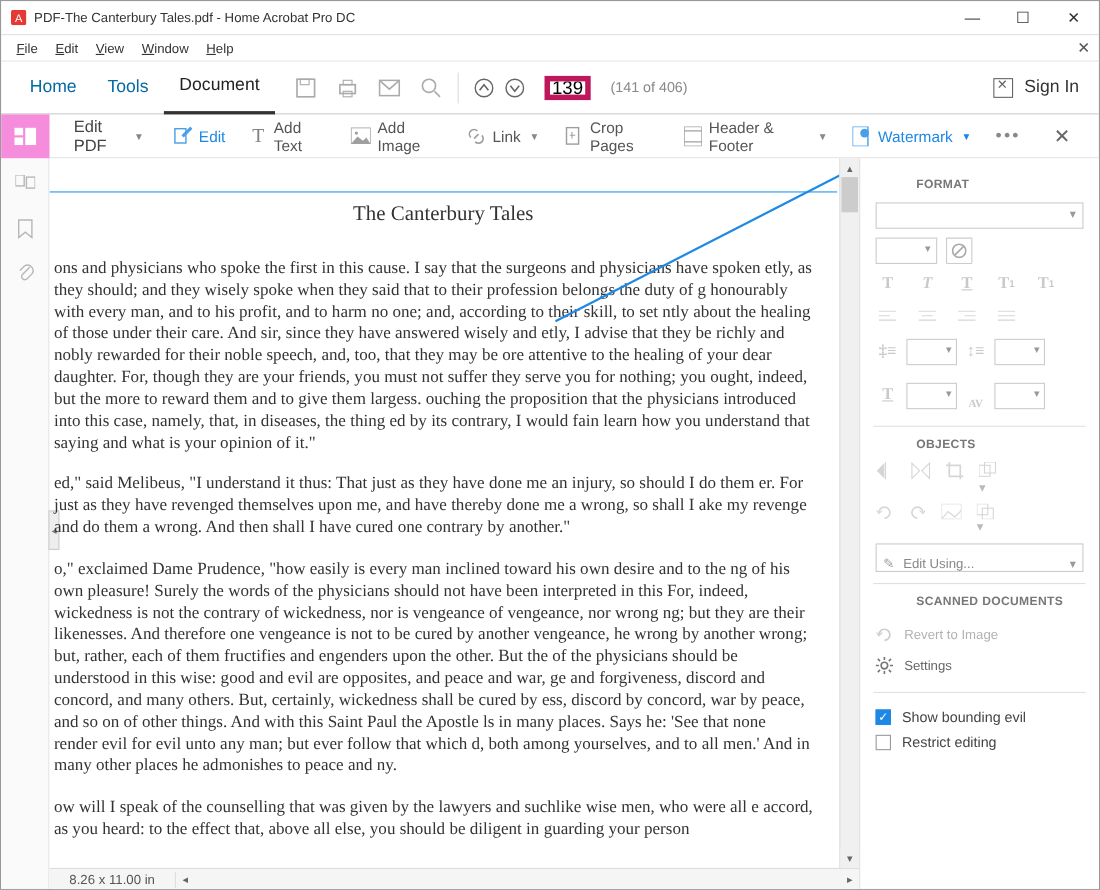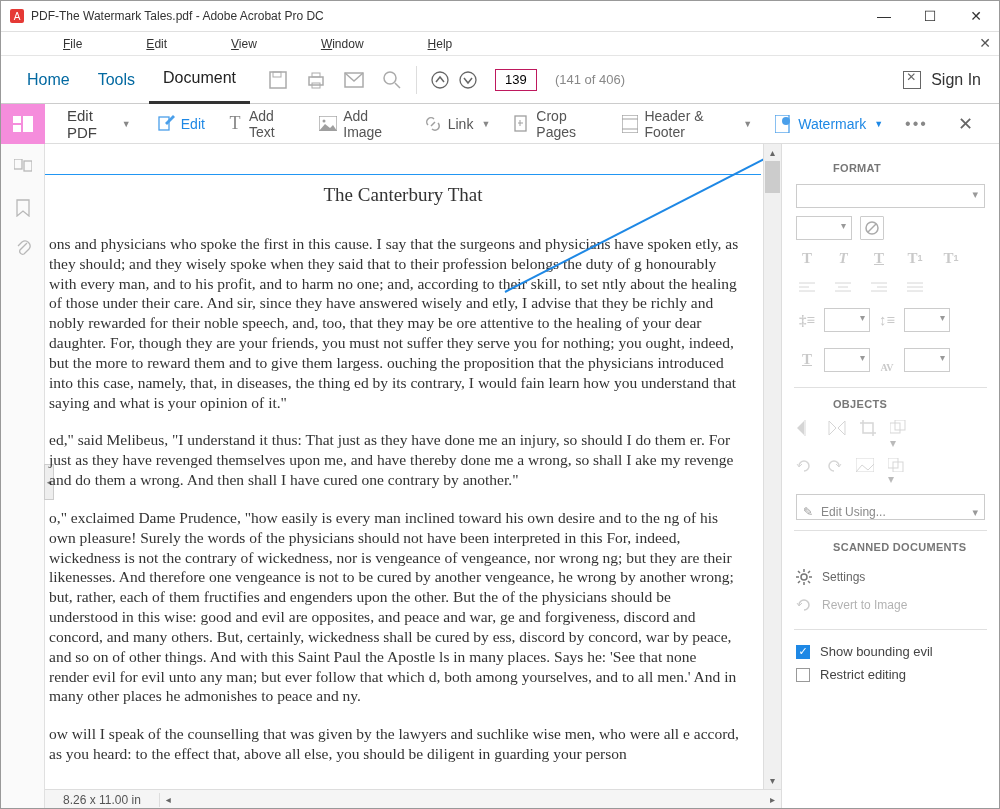"PDF-The Watermark Tales.pdf - Adobe" span.titlebar-title { text: Watermark Tales.pdf - Adobe -> Canterbury Tales.pdf - Home }
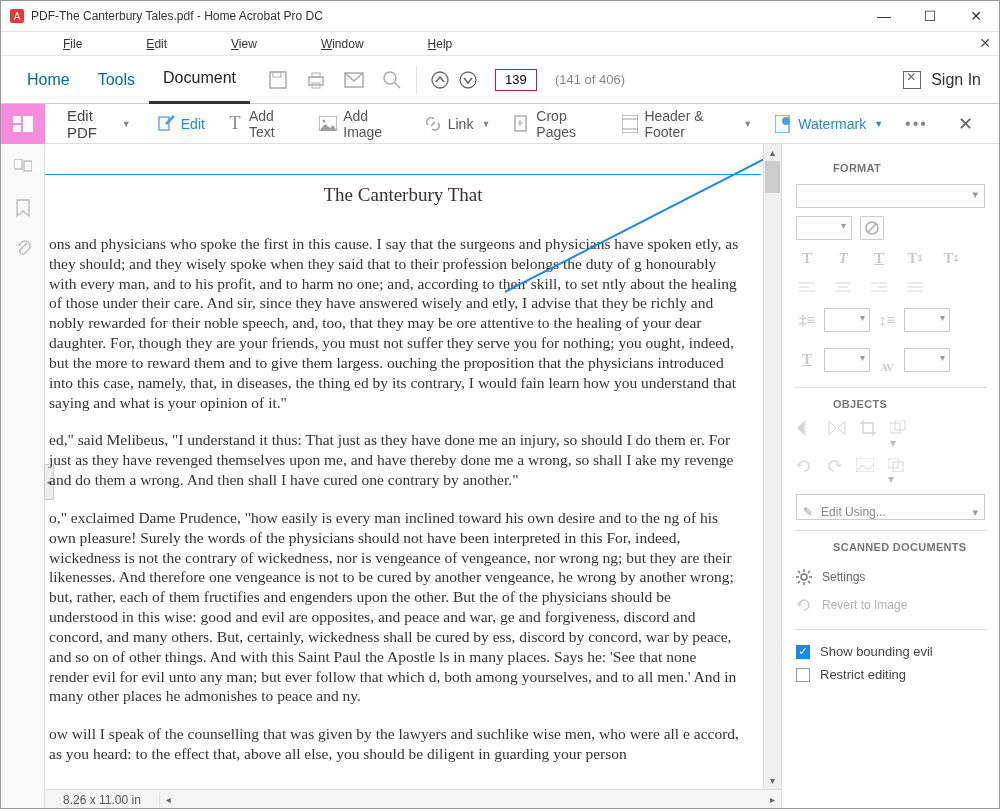"File" .menu-item { margin-left: 48px -> none }
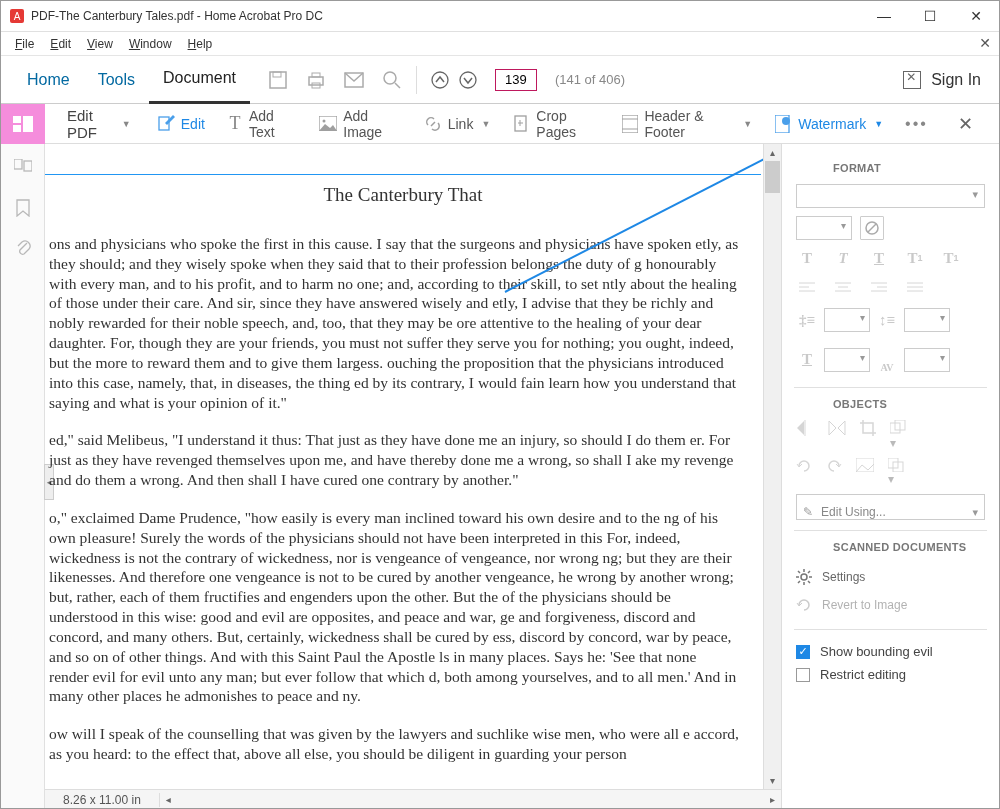"139" .pageinput { border: 1px solid #be185d -> 5px solid #be185d; font-size: 13px -> 17px }
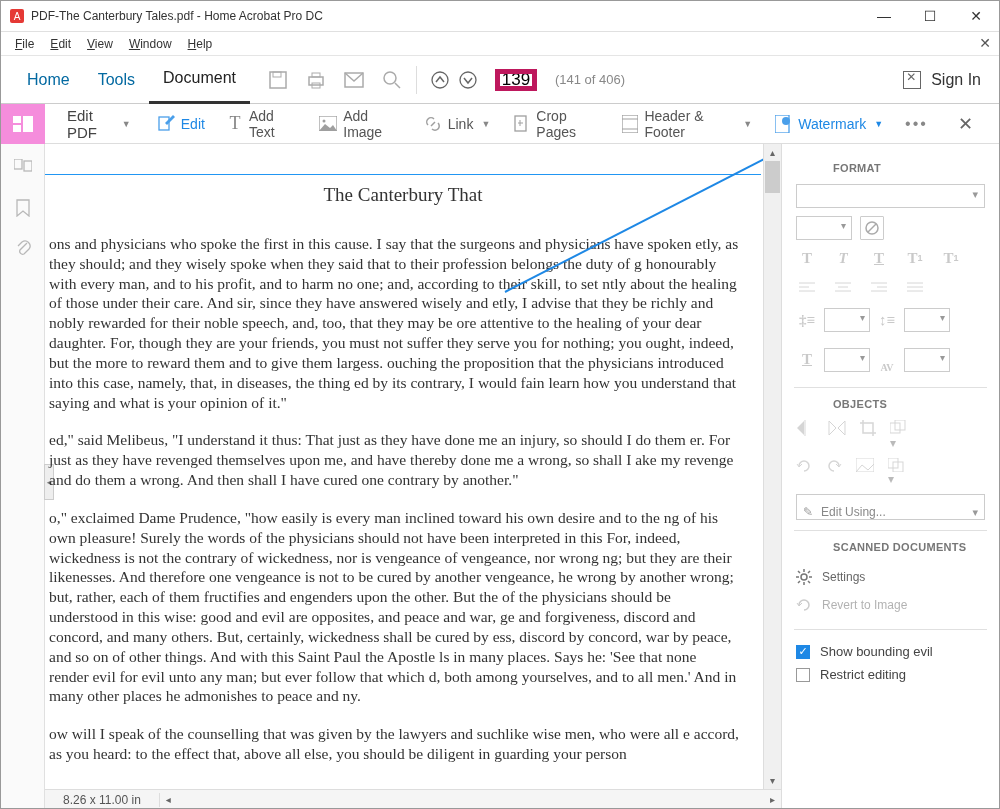"The Canterbury That" div.doc-title { text: That -> Tales }
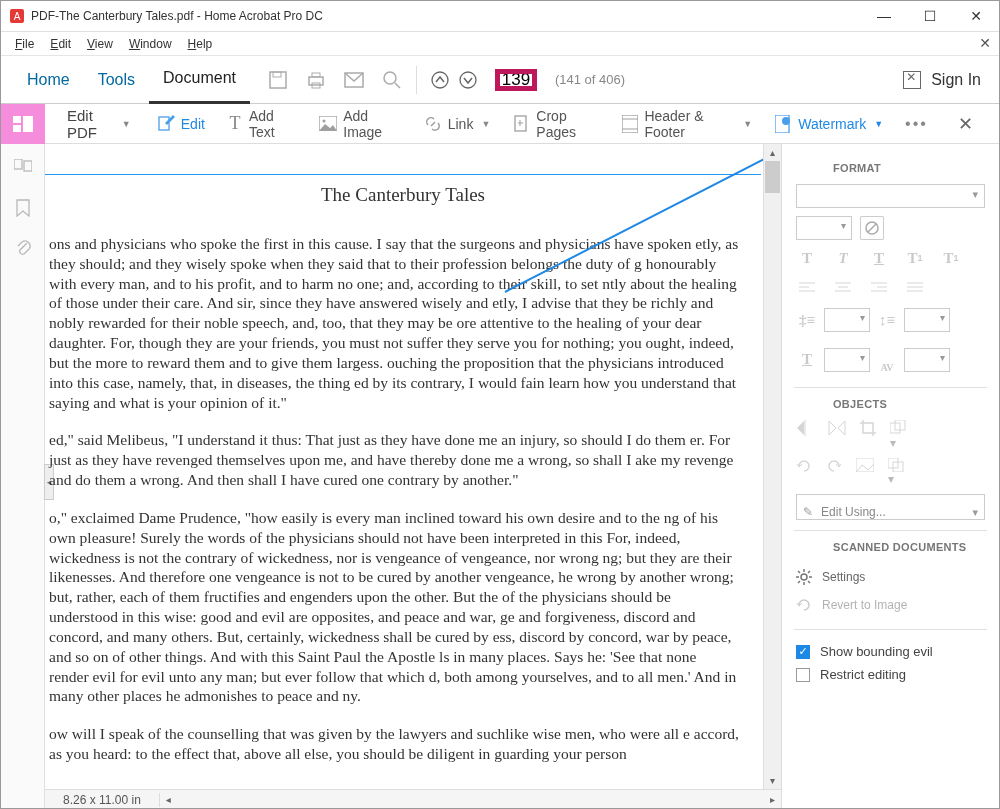"Settings" div.rp-link { order: before "Revert to Image" -> after "Revert to Image" }
